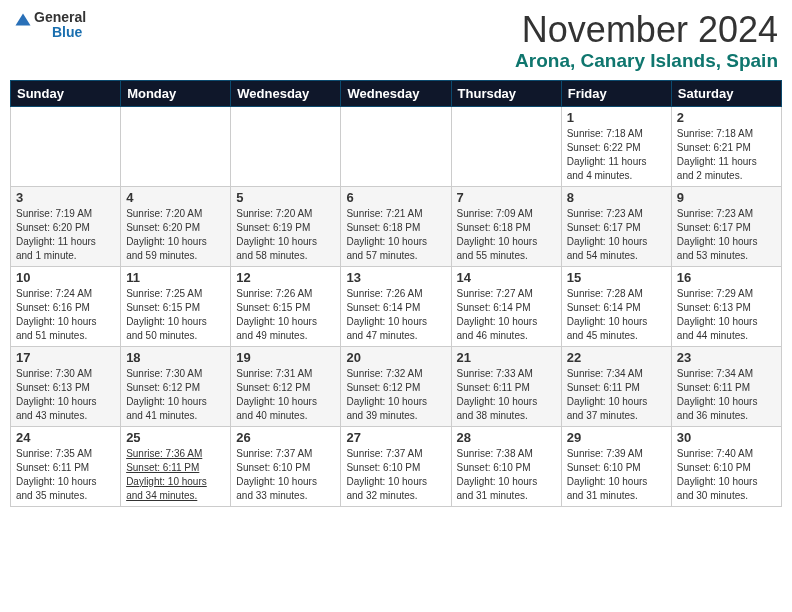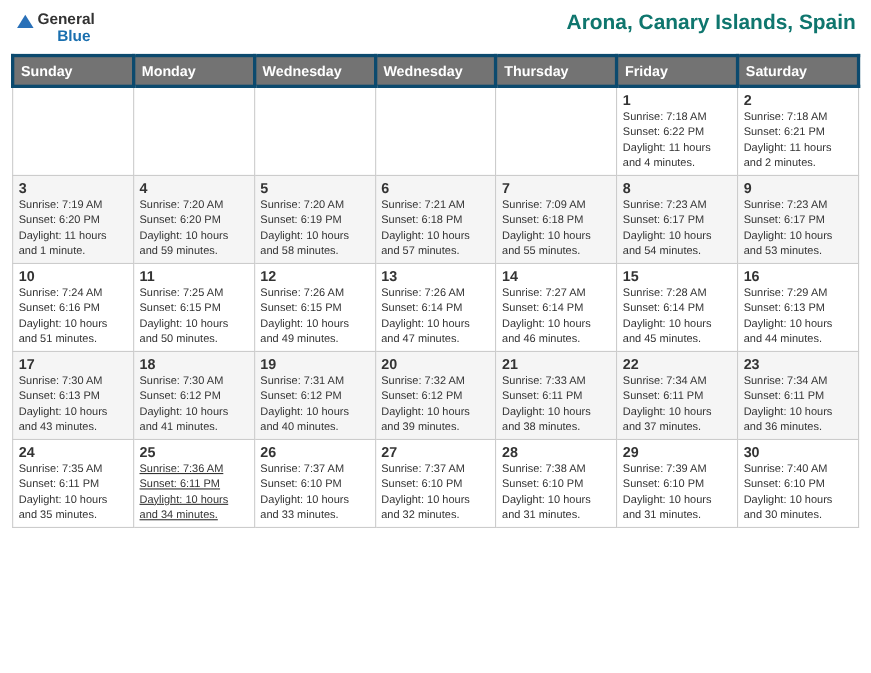"November 2024" div.month-title { html: none -> <div>November 2024</div> }
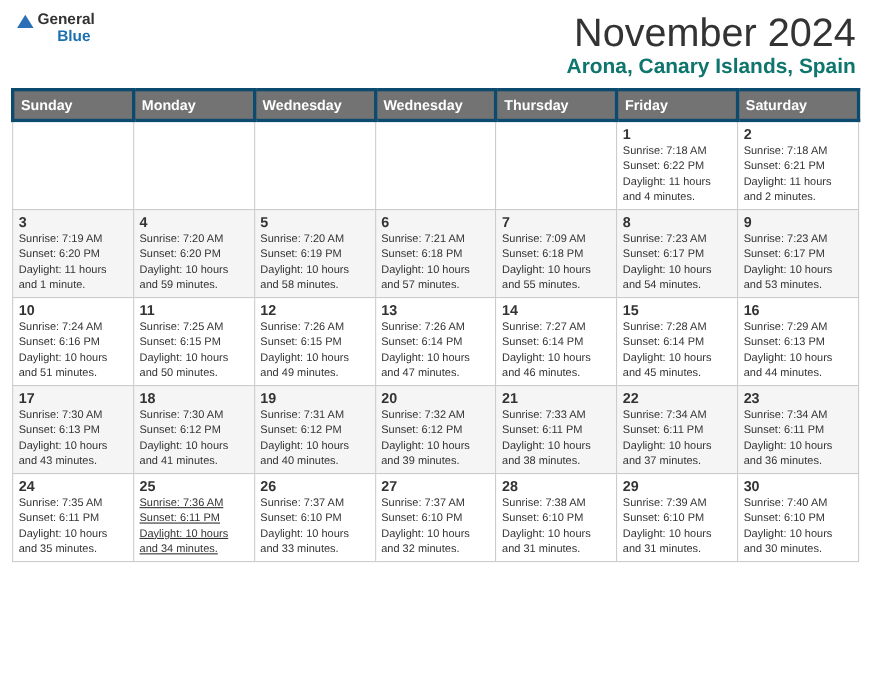"Sunday" .calendar th { background-color: #737373 -> #0f172a; border: 3px solid #0c4a6e -> 1px solid #0c4a6e }
